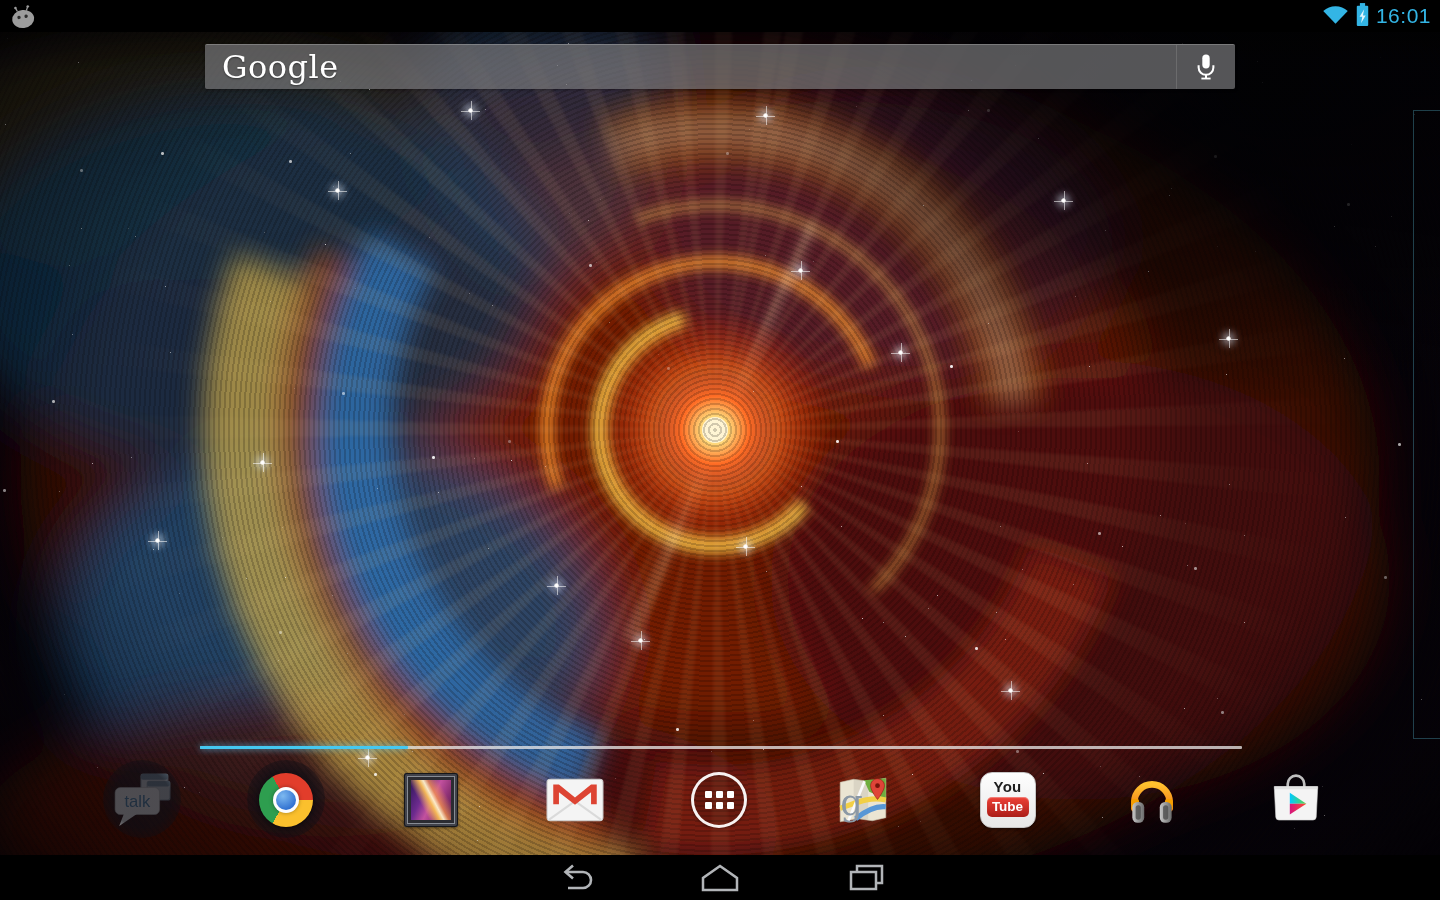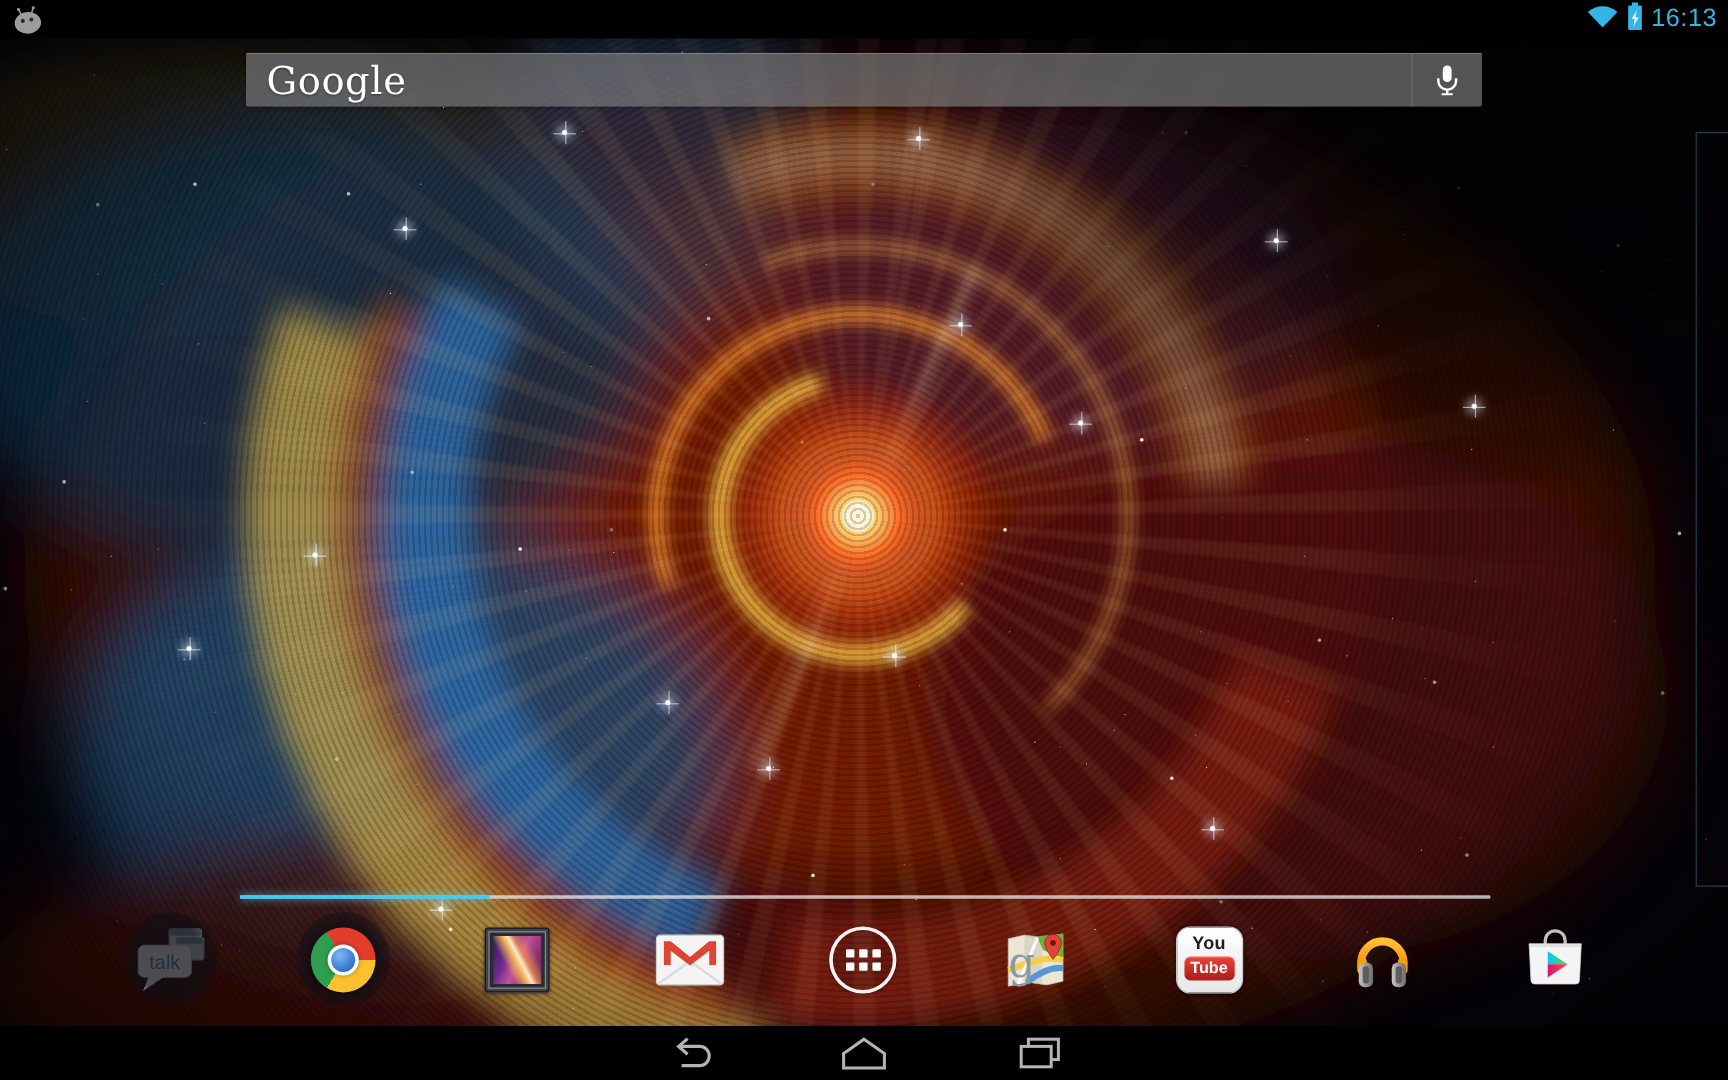"16:13" span.sb-time { text: 16:13 -> 16:01 }
